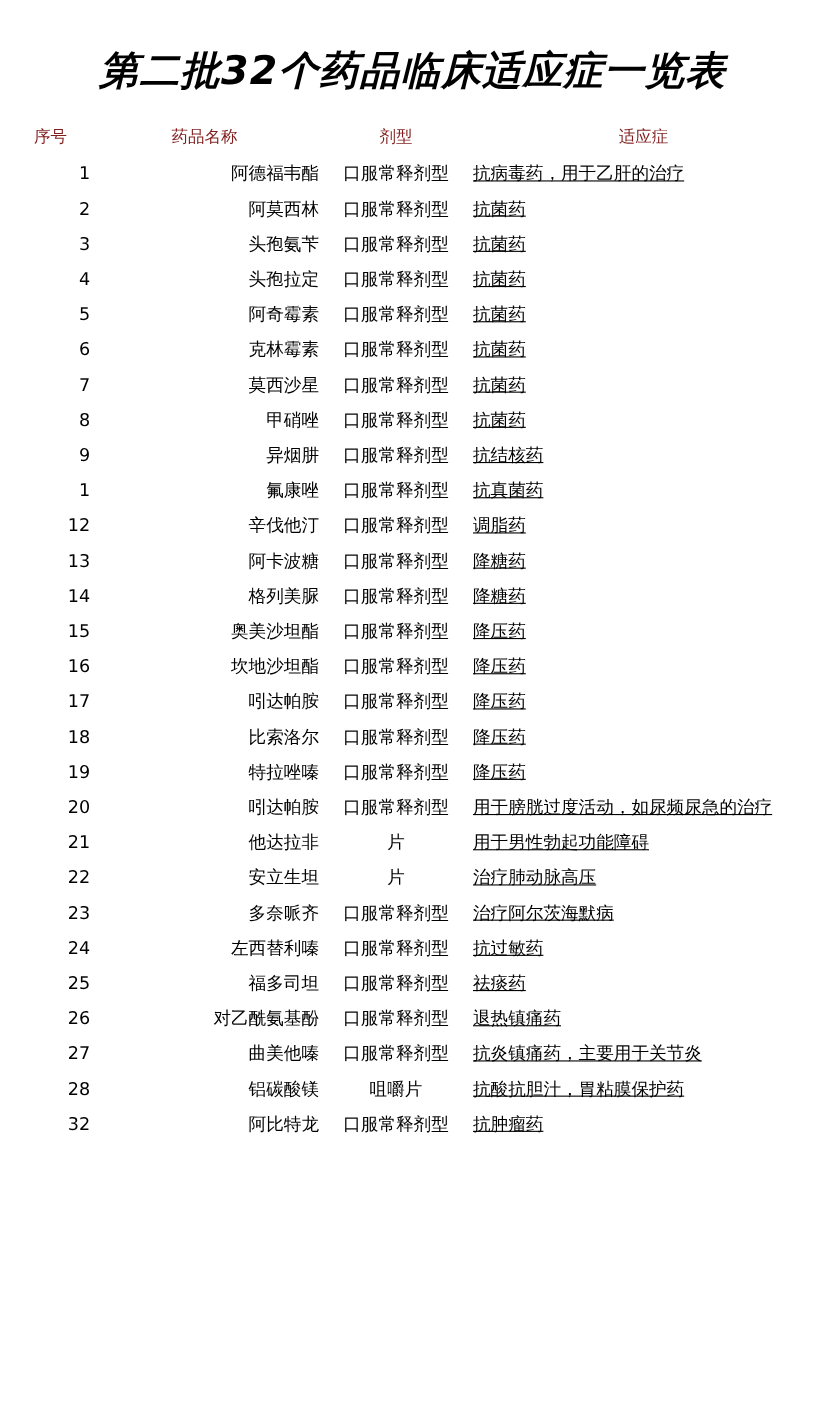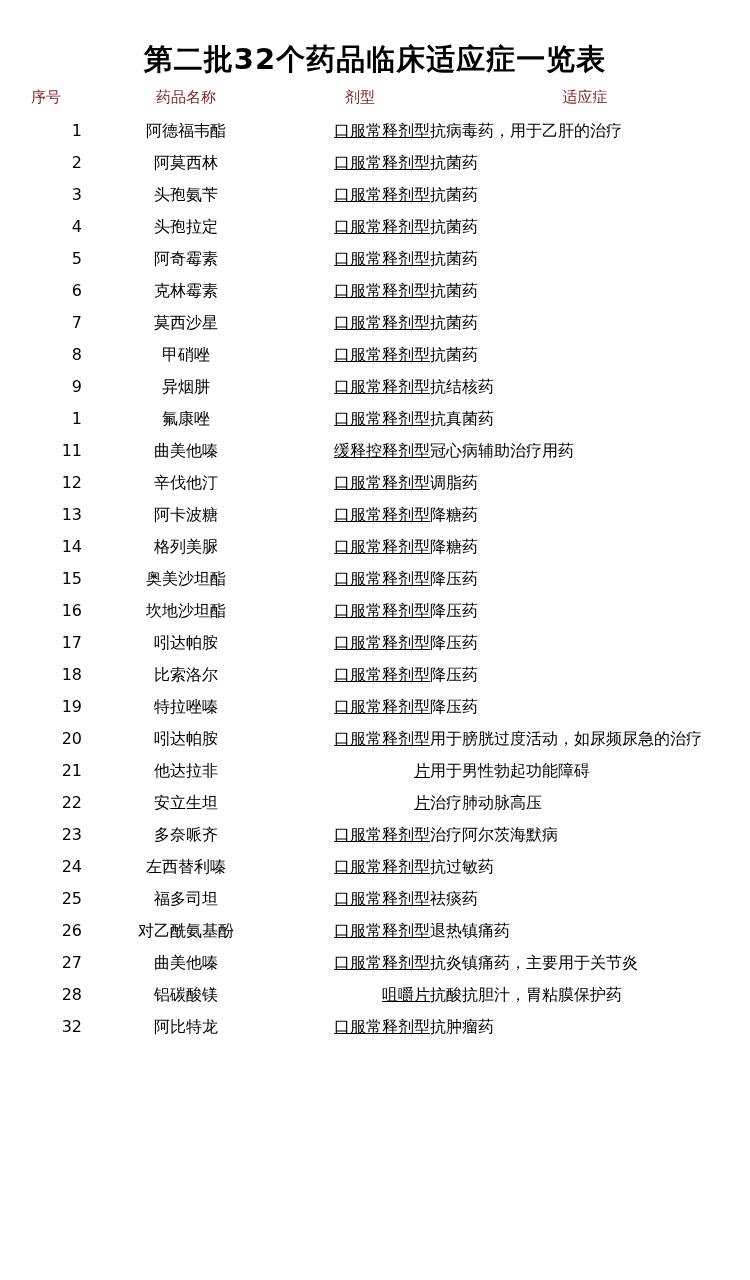"第二批32个药品临床适应症一览表" .title { font-size: 29px -> 36px; font-style: none -> italic; margin: 40px 0 6px 0 -> 40px 0 24px 0 }
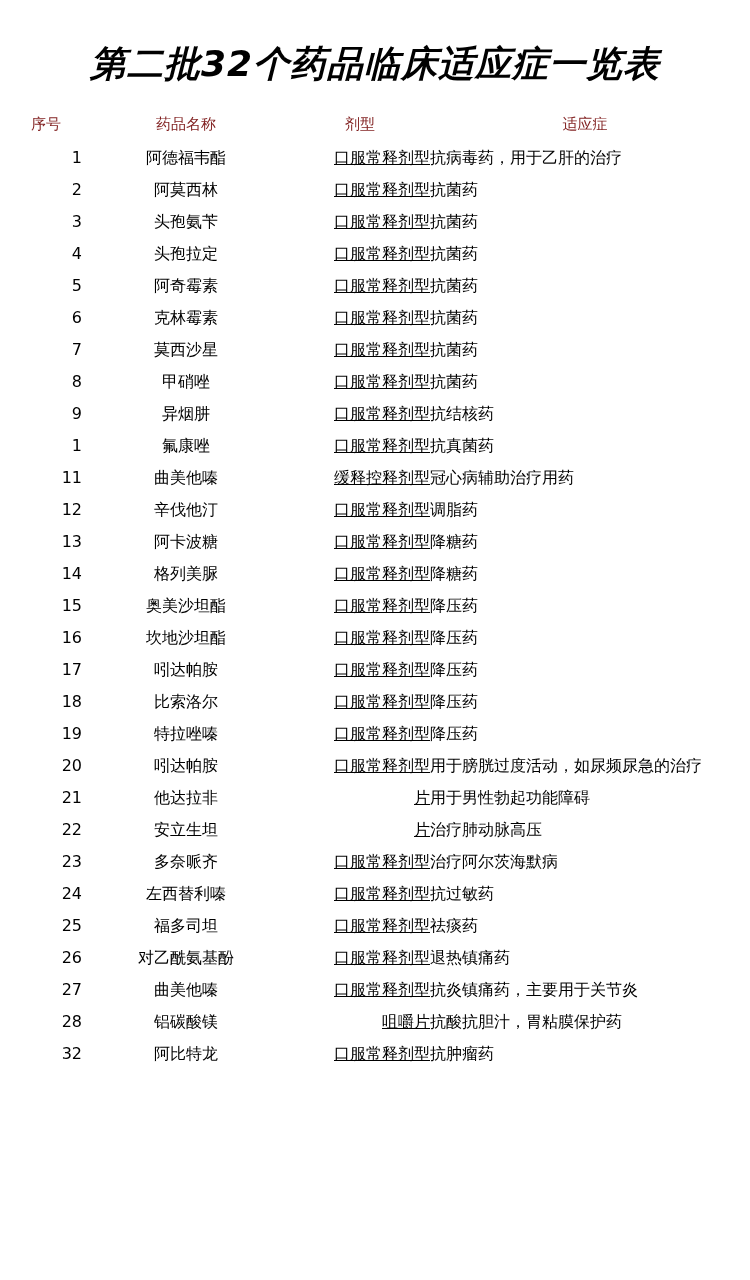"阿德福韦酯" td.name { text-align: center -> right }
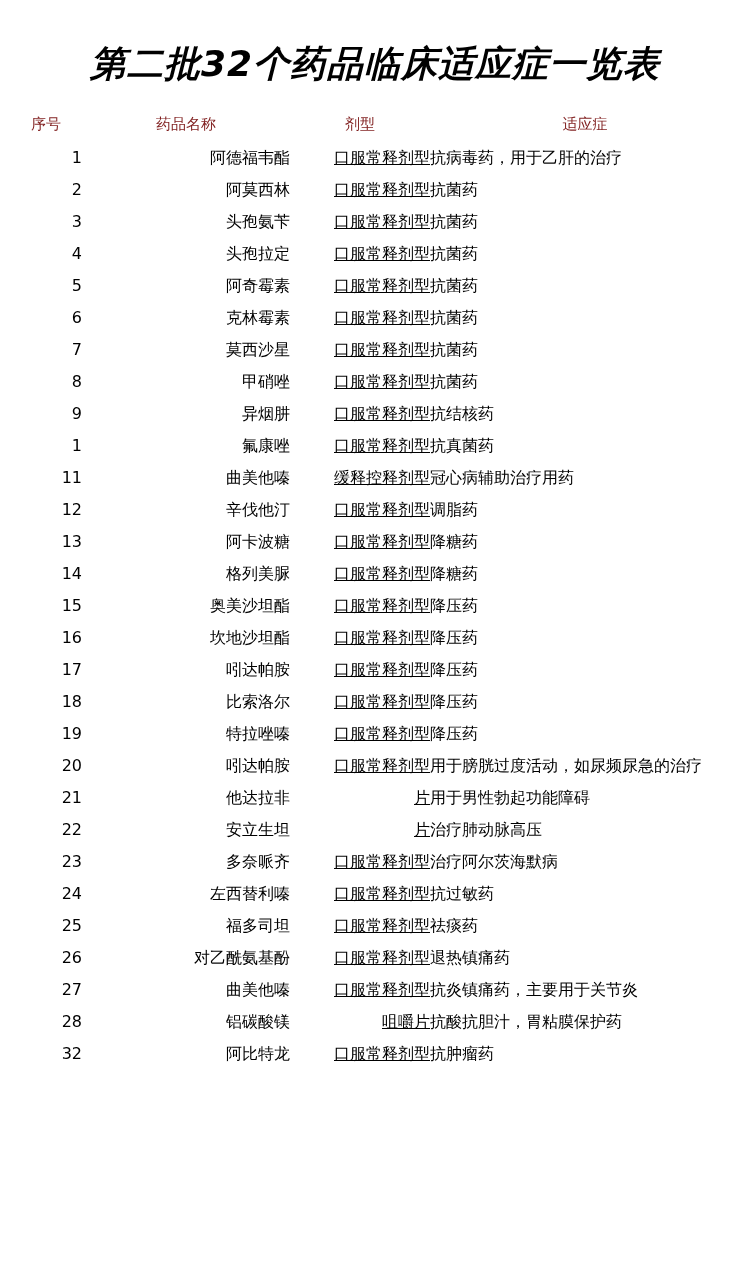"口服常释剂型" td.form { text-align: right -> center; text-decoration: underline -> none }
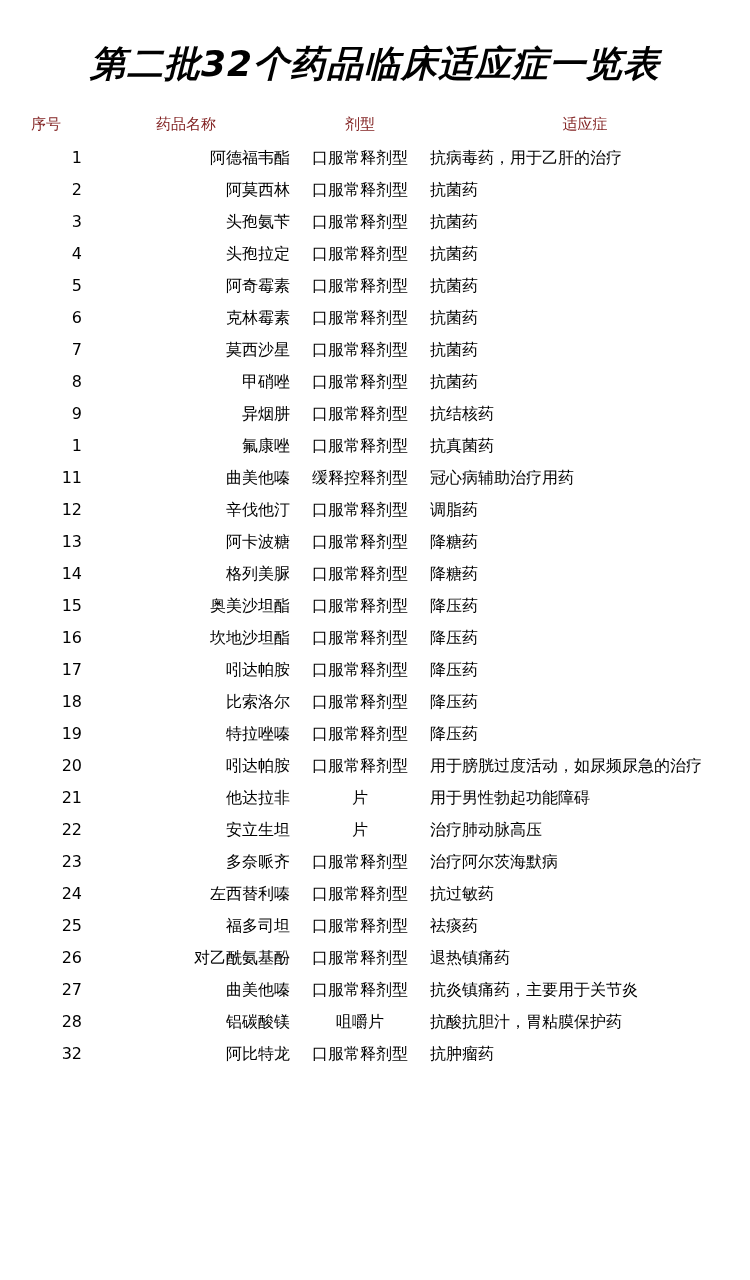"抗病毒药，用于乙肝的治疗" td.ind { text-decoration: none -> underline }
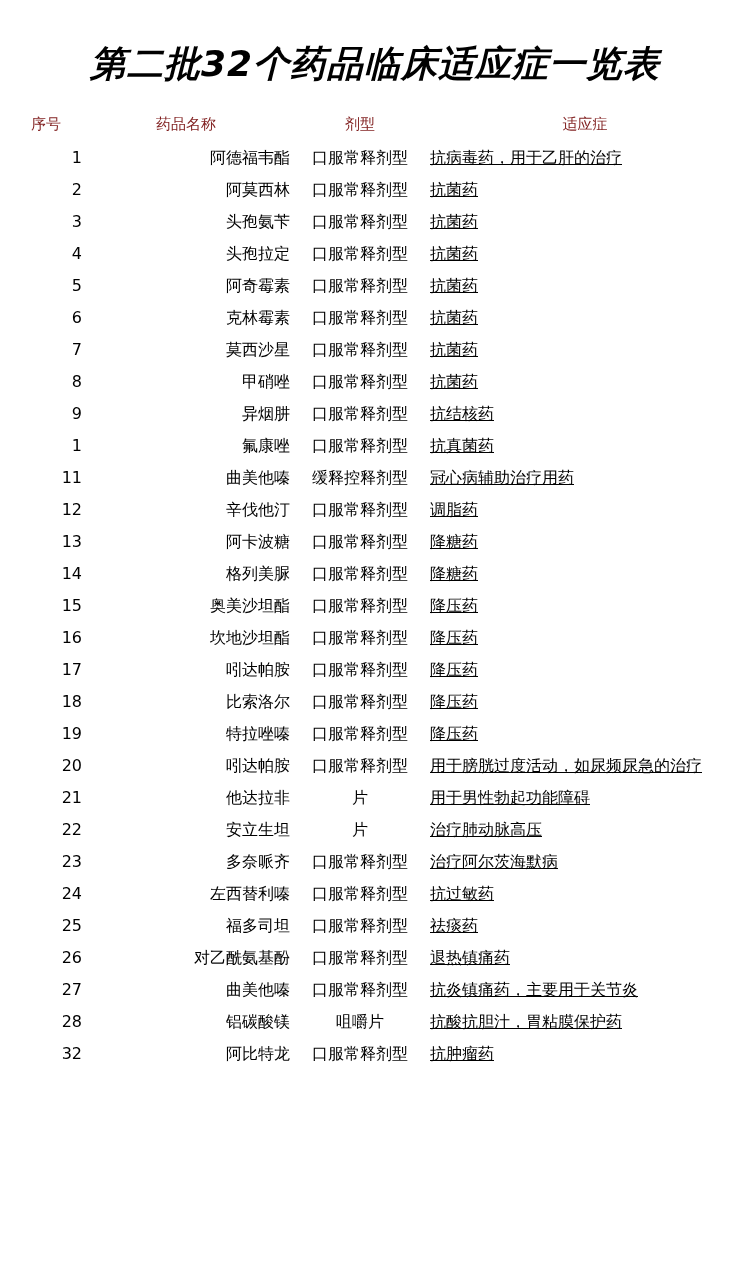"11" tr { html: <tr> <td>11</td> <td>曲美他嗪</td> <td>缓释控释剂型</td> <td>冠心病辅助治疗用药</td> </tr> -> none }
